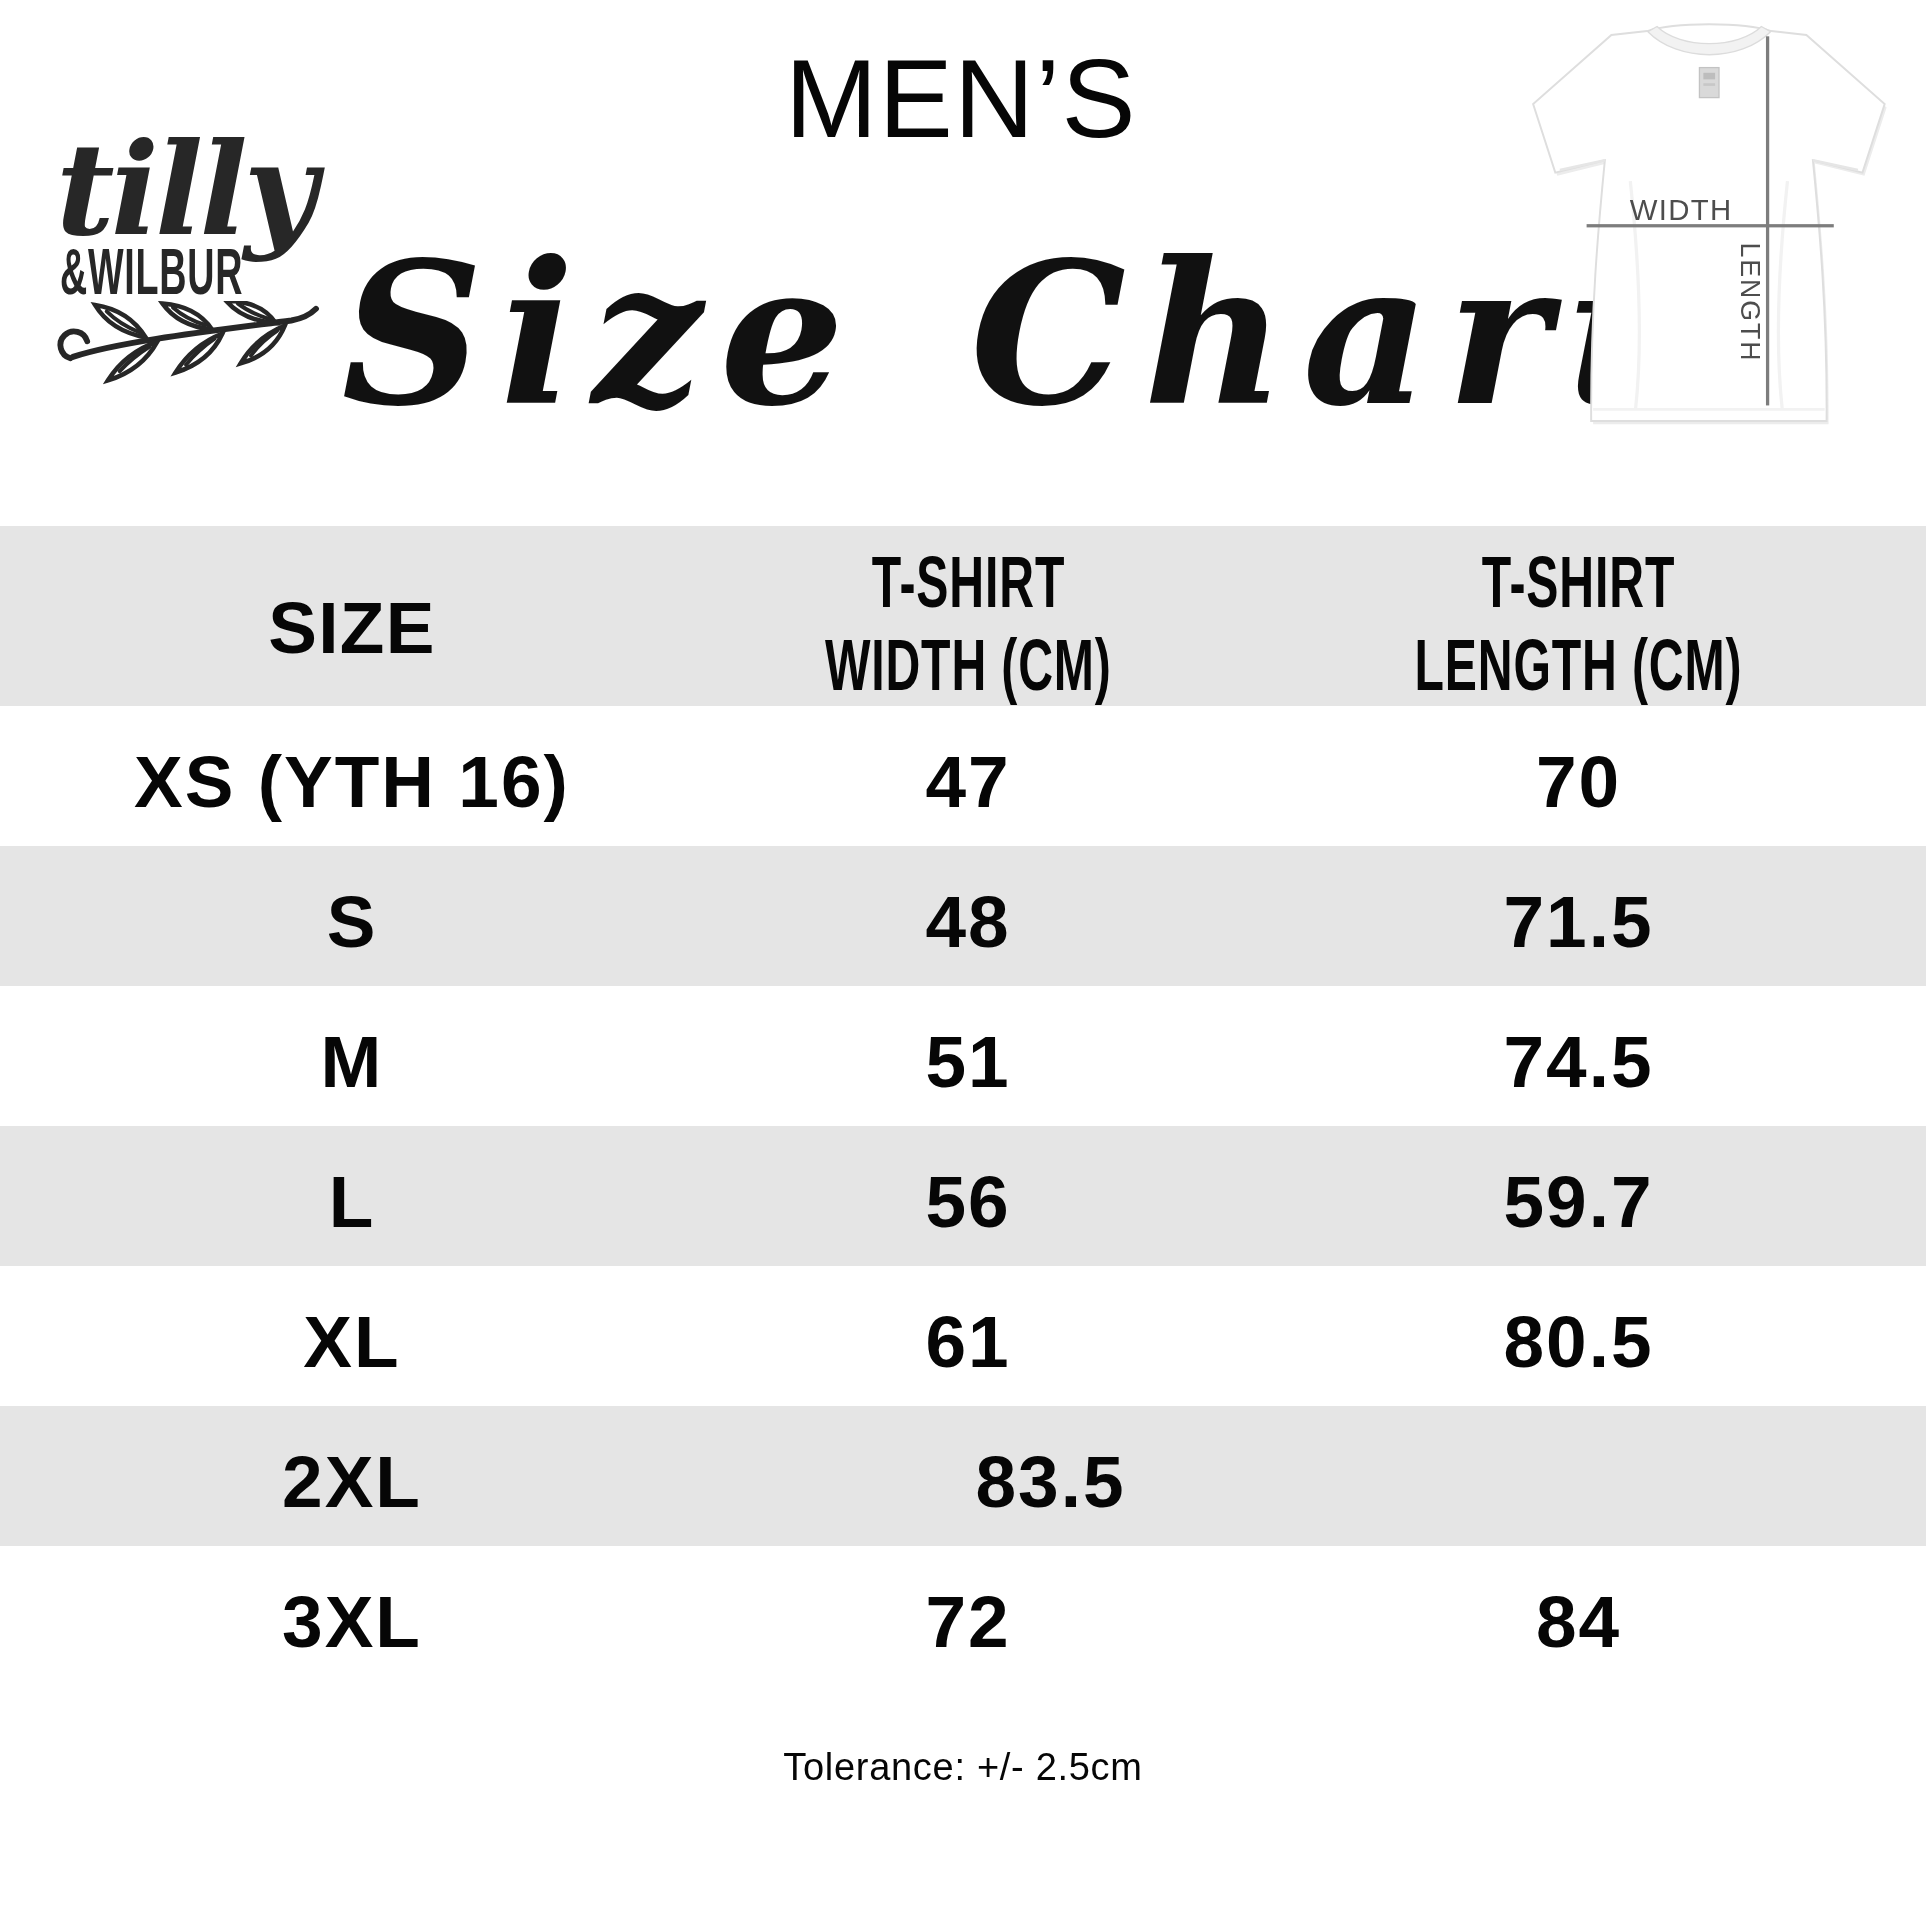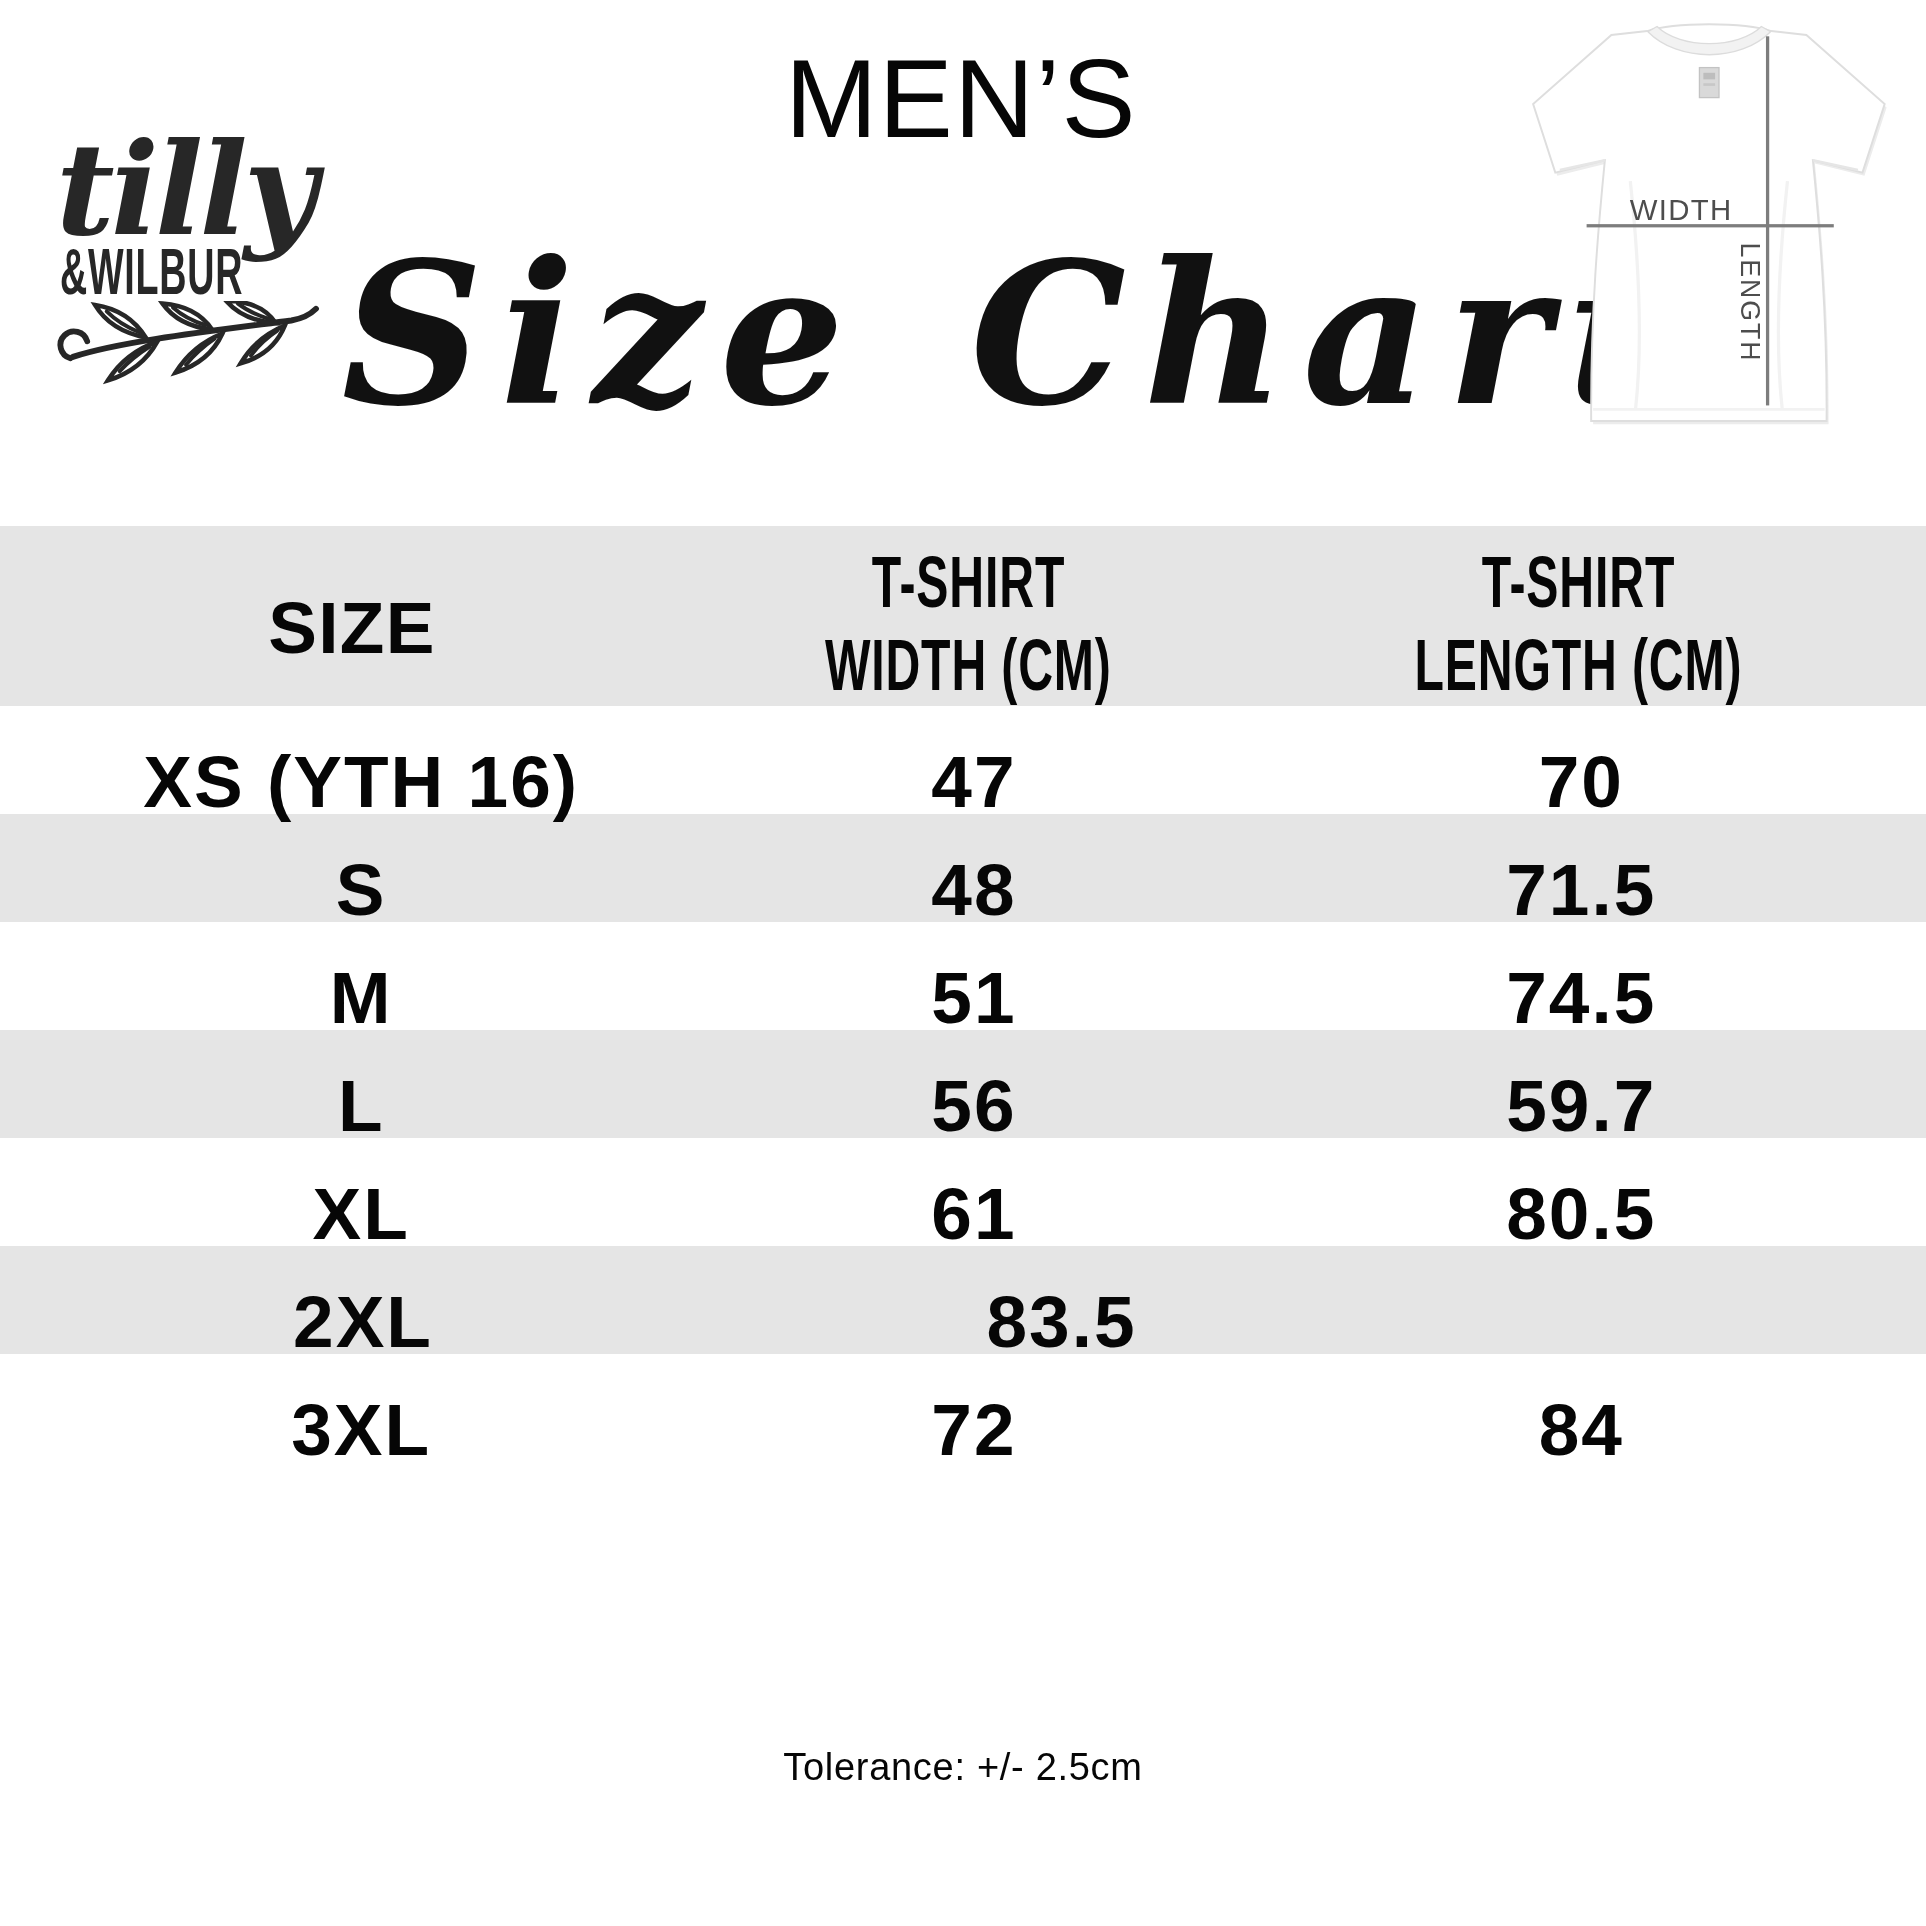"XS (YTH 16)" .tbody .row { height: 108px -> 140px; padding-left: 11px -> none }
